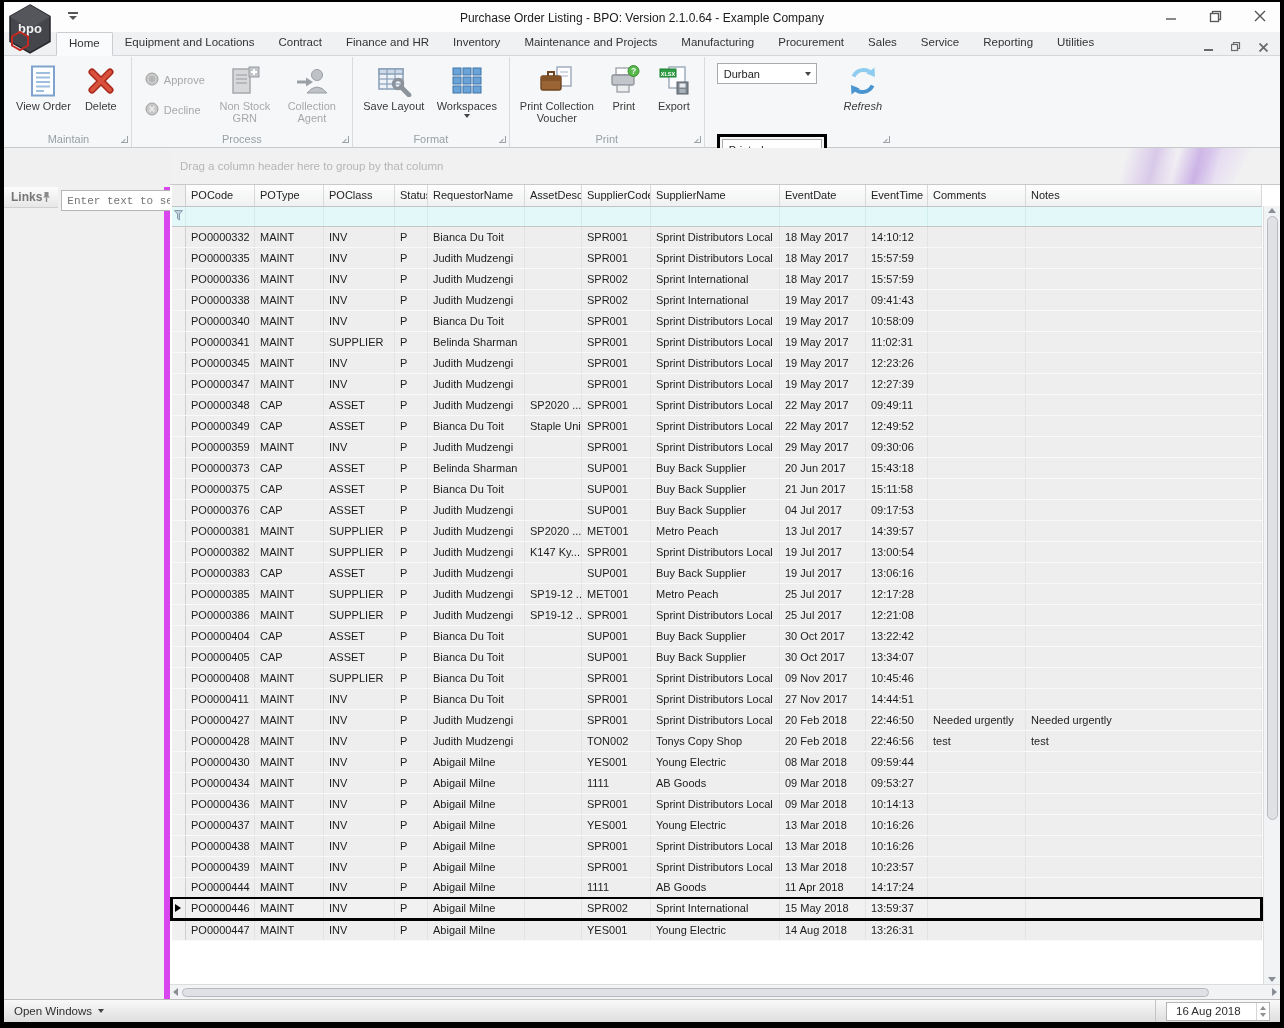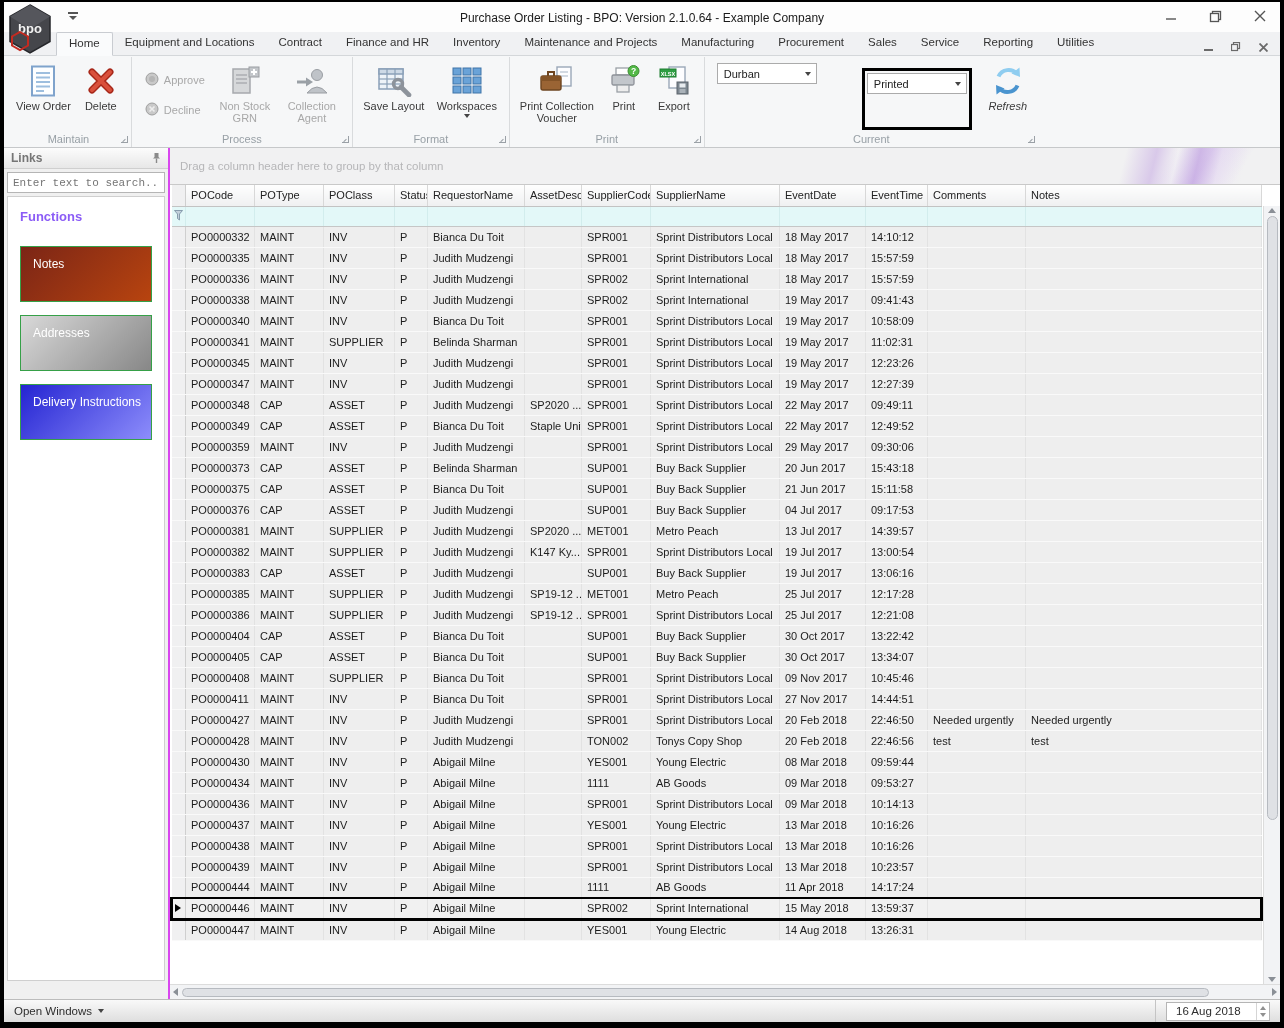"Durban" .current-stack { flex-direction: row -> column }
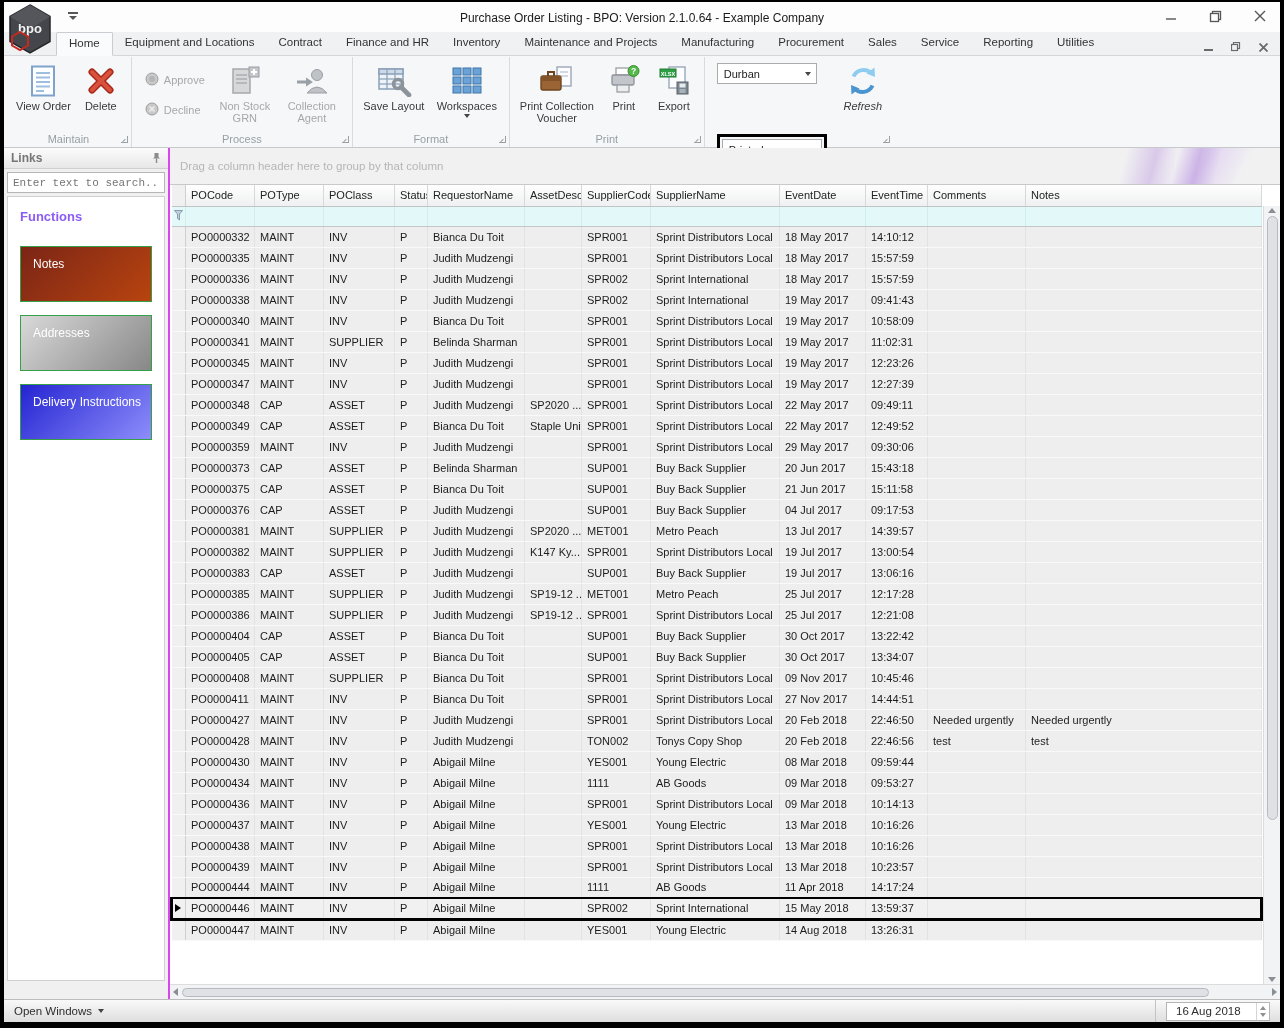"Links" .sidebar { border-right: 2px solid #d946ef -> 6px solid #d946ef; flex-direction: column -> row; margin-top: none -> 39px }
